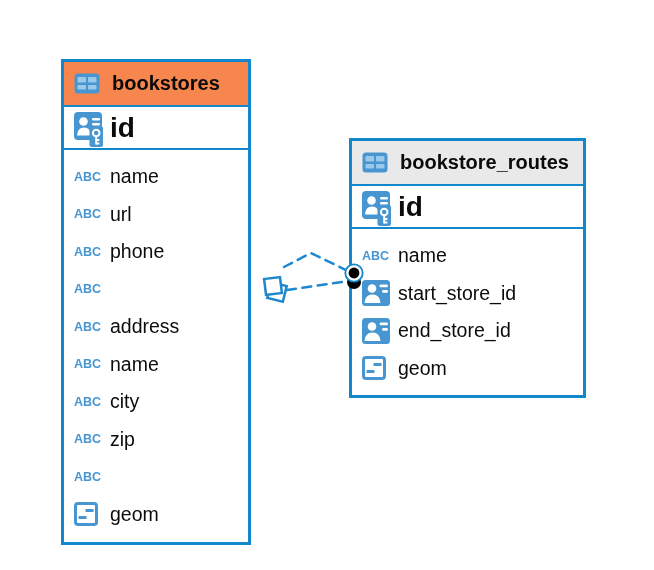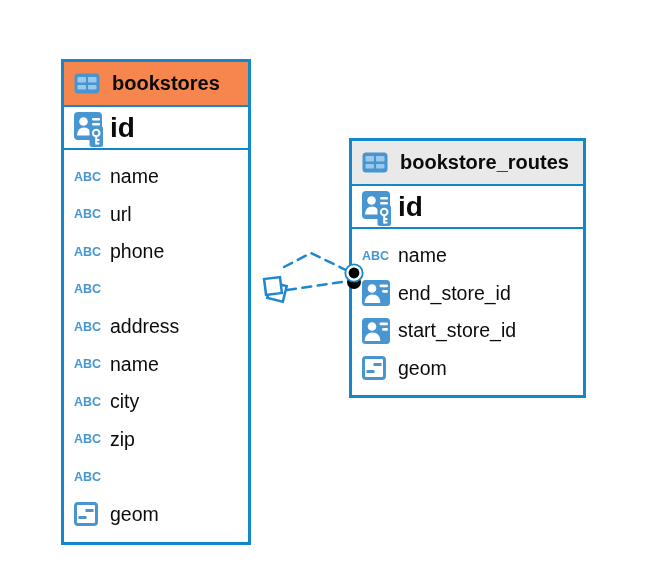"end_store_id" div.field-row { order: before "start_store_id" -> after "start_store_id" }
